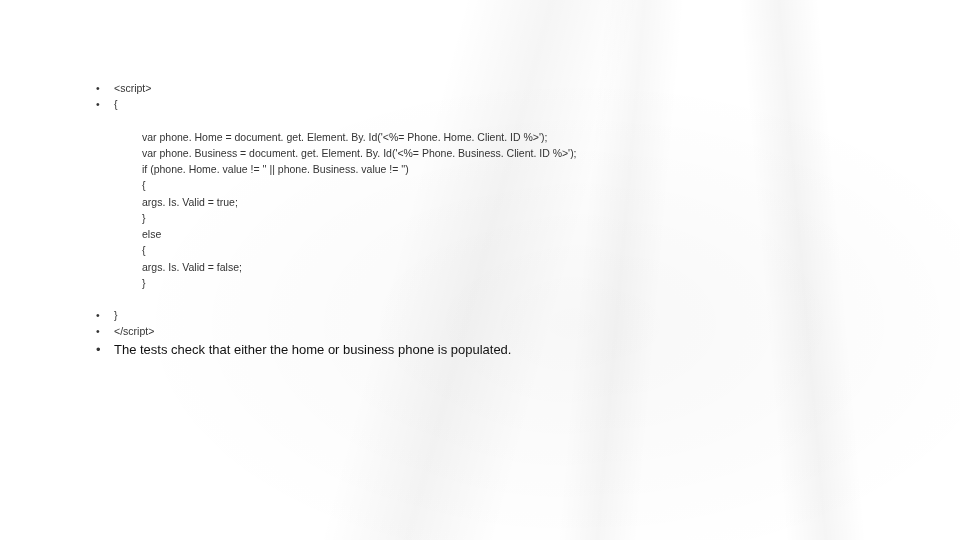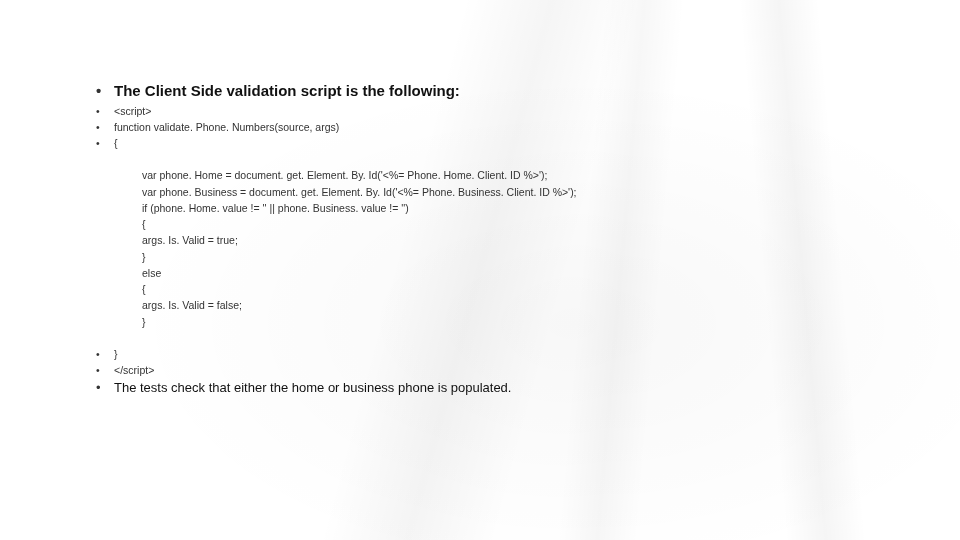"The Client Side validation script" li.intro { html: <li>The Client Side validation script is the following:</li> -> none }
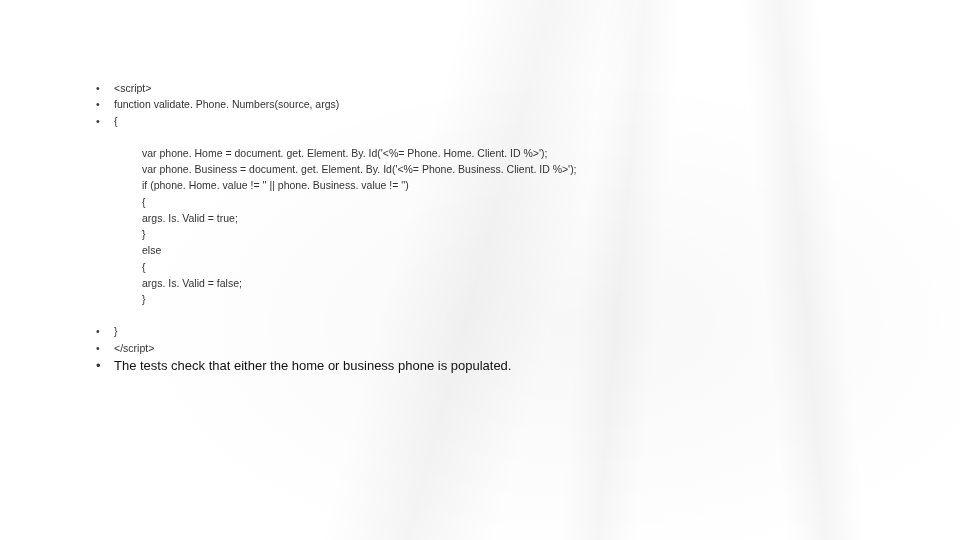"function validate. Phone." li.code-line { html: <li>function validate. Phone. Numbers(source, args)</li> -> none }
